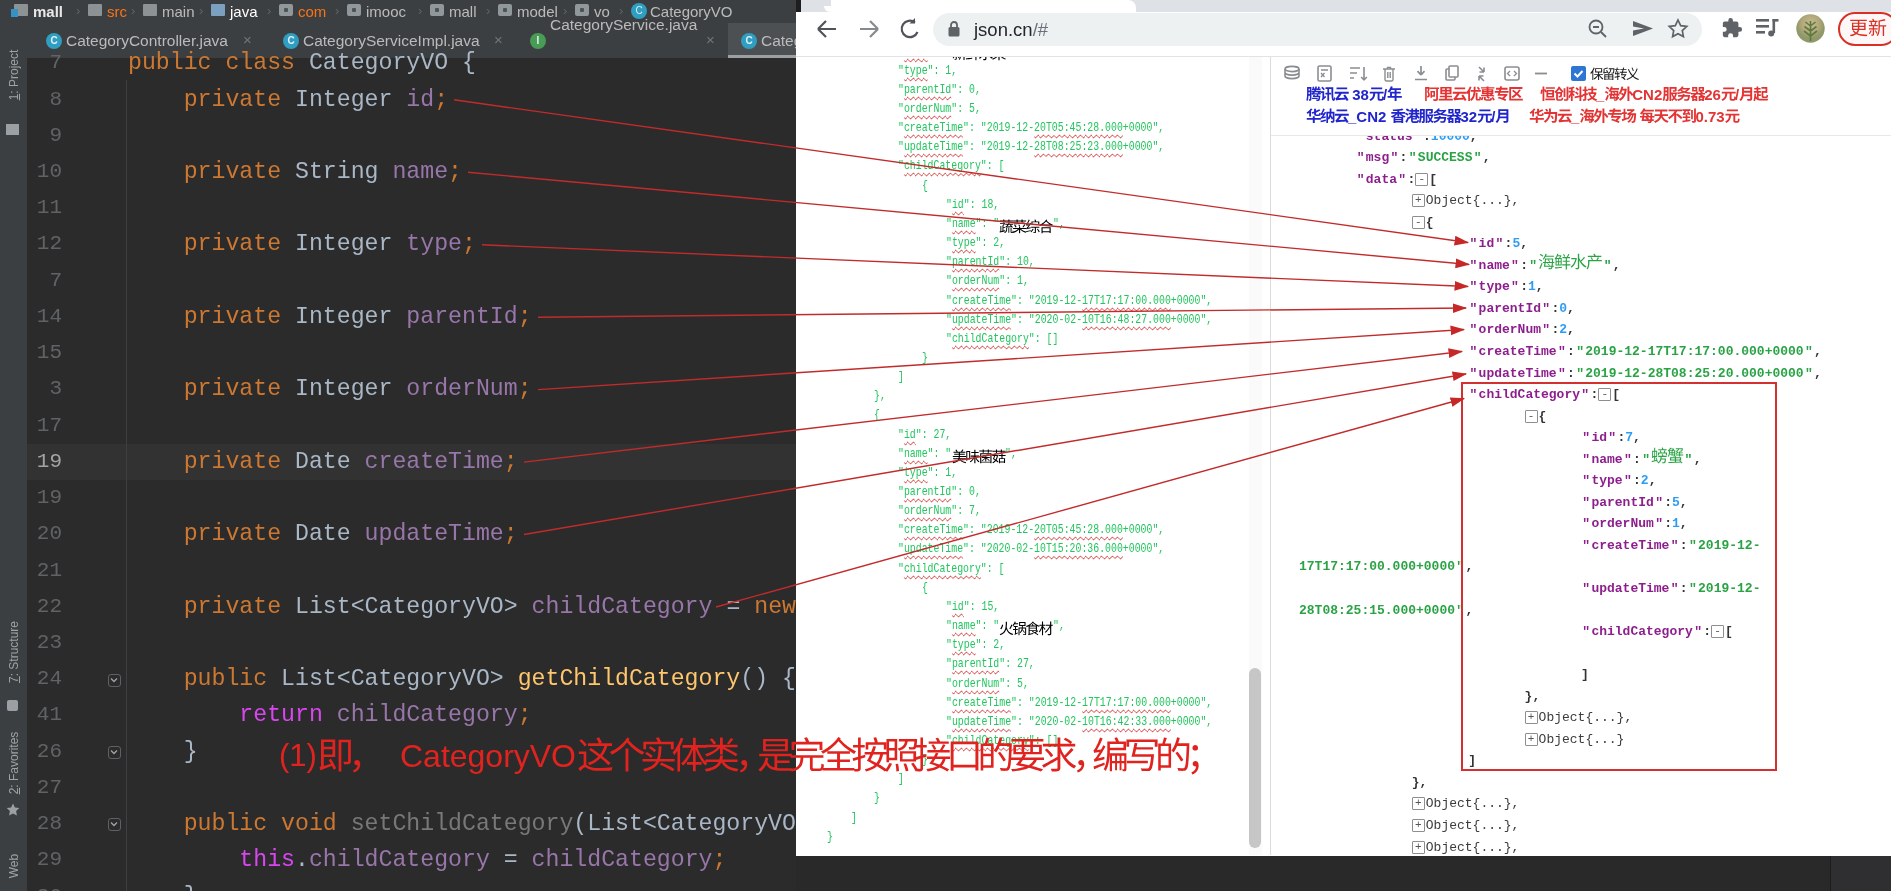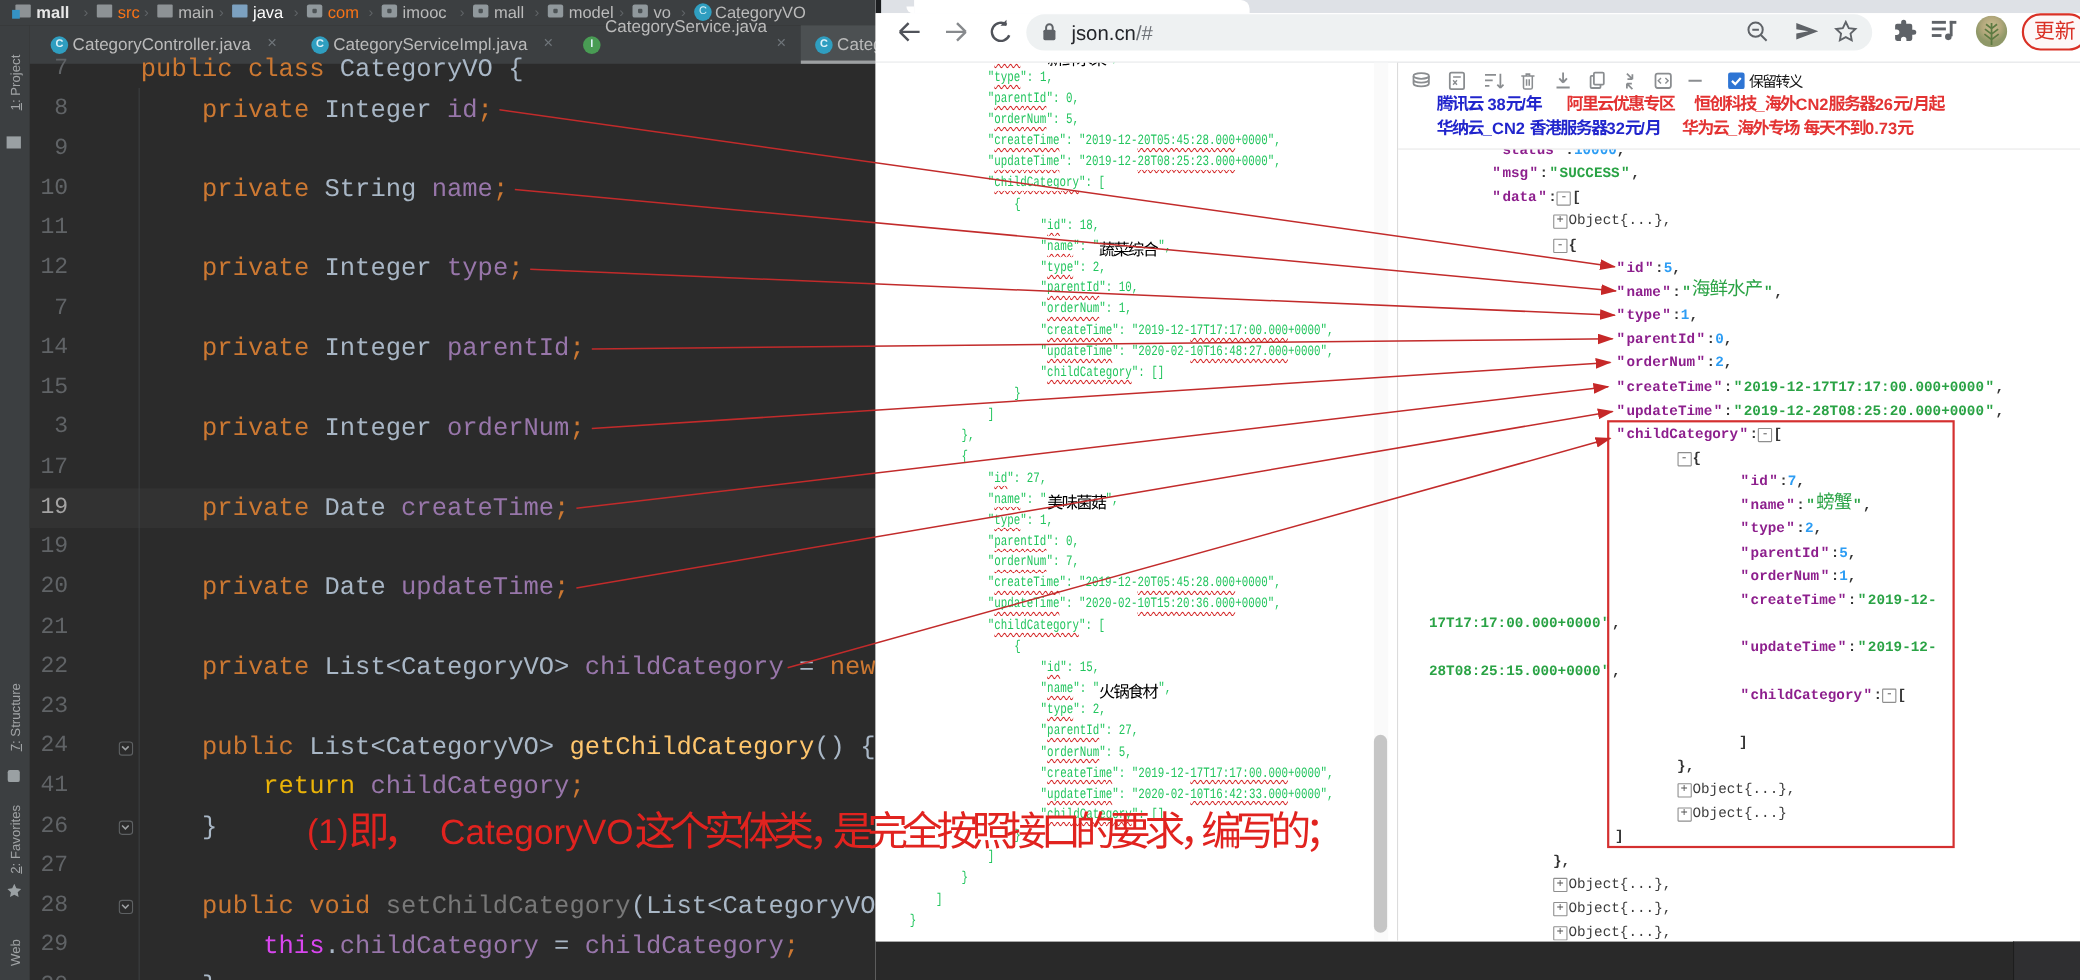"return" span { color: #eab308 -> #d946ef }
